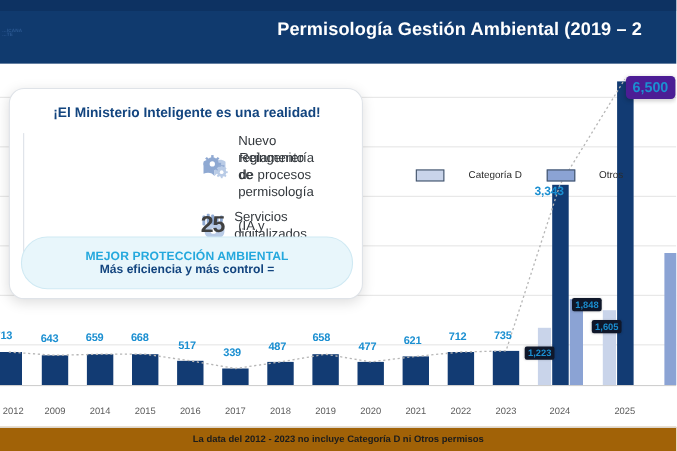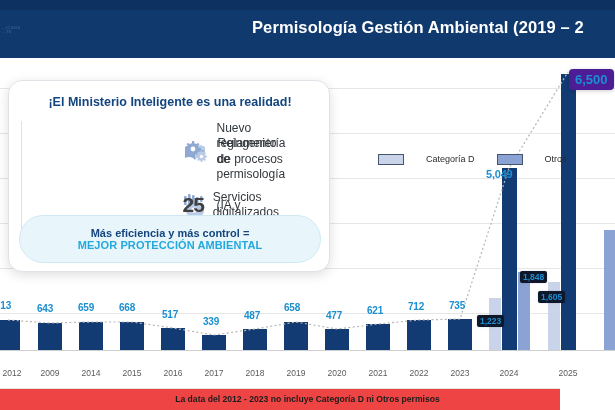"5,049" div.val { text: 5,049 -> 3,343 }
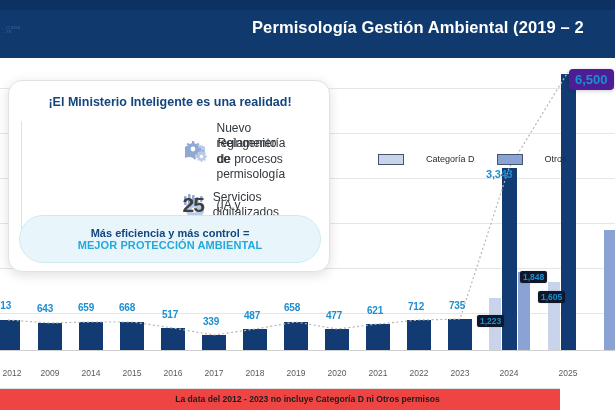"Más eficiencia y más control" div { order: before "MEJOR PROTECCIÓN AMBIENTAL" -> after "MEJOR PROTECCIÓN AMBIENTAL" }
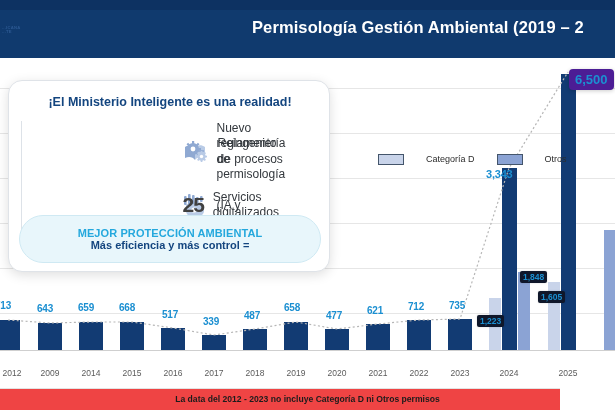"La data del 2012 -" #footnote-wrap { background: #ef4444 -> #a16207; width: 560px -> 615px }
